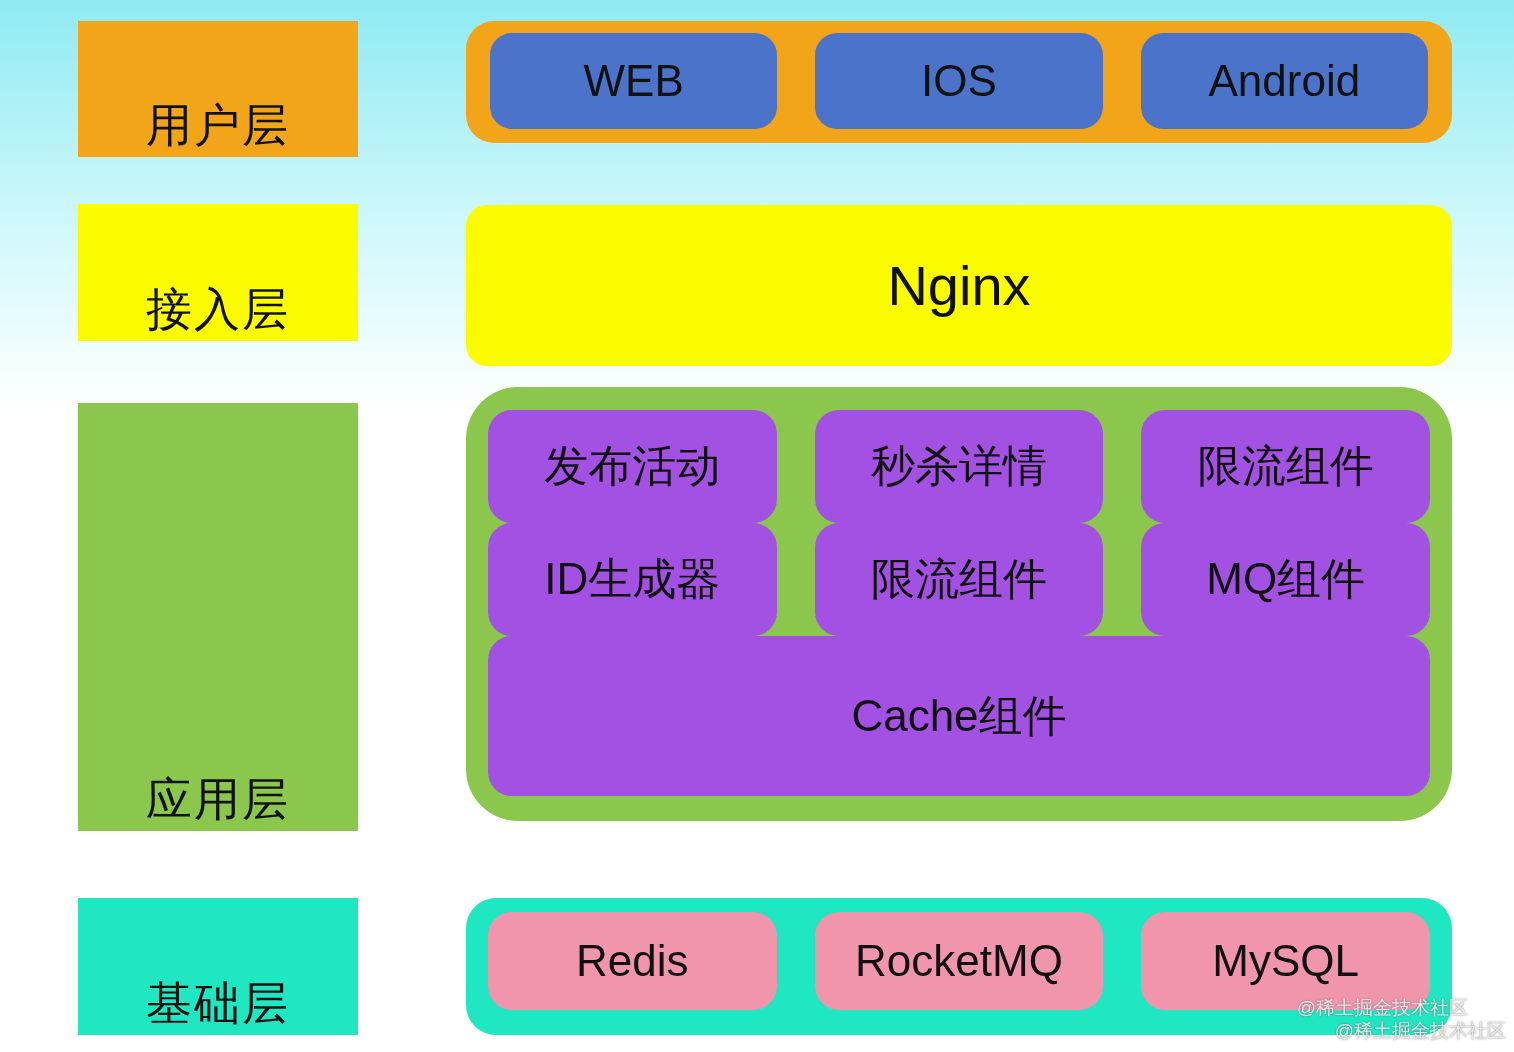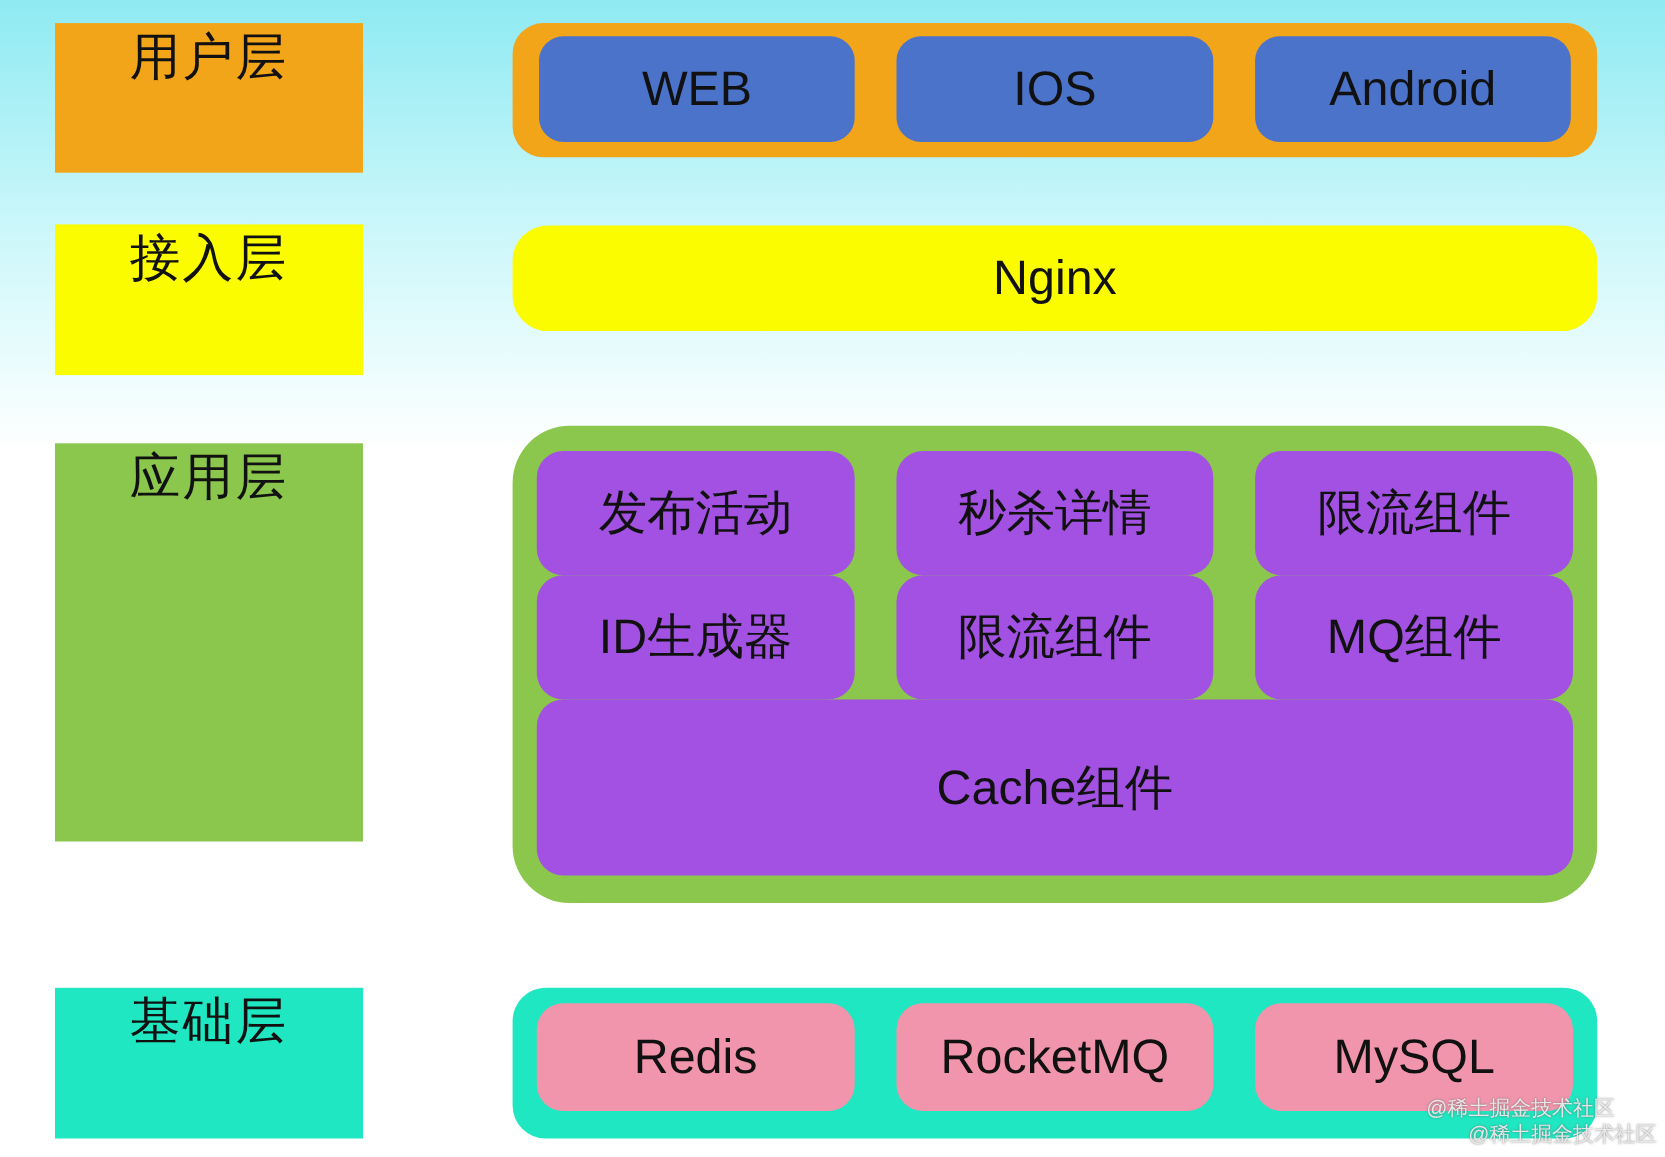"用户层" .box { align-items: flex-start -> flex-end; margin-left: none -> 28px }
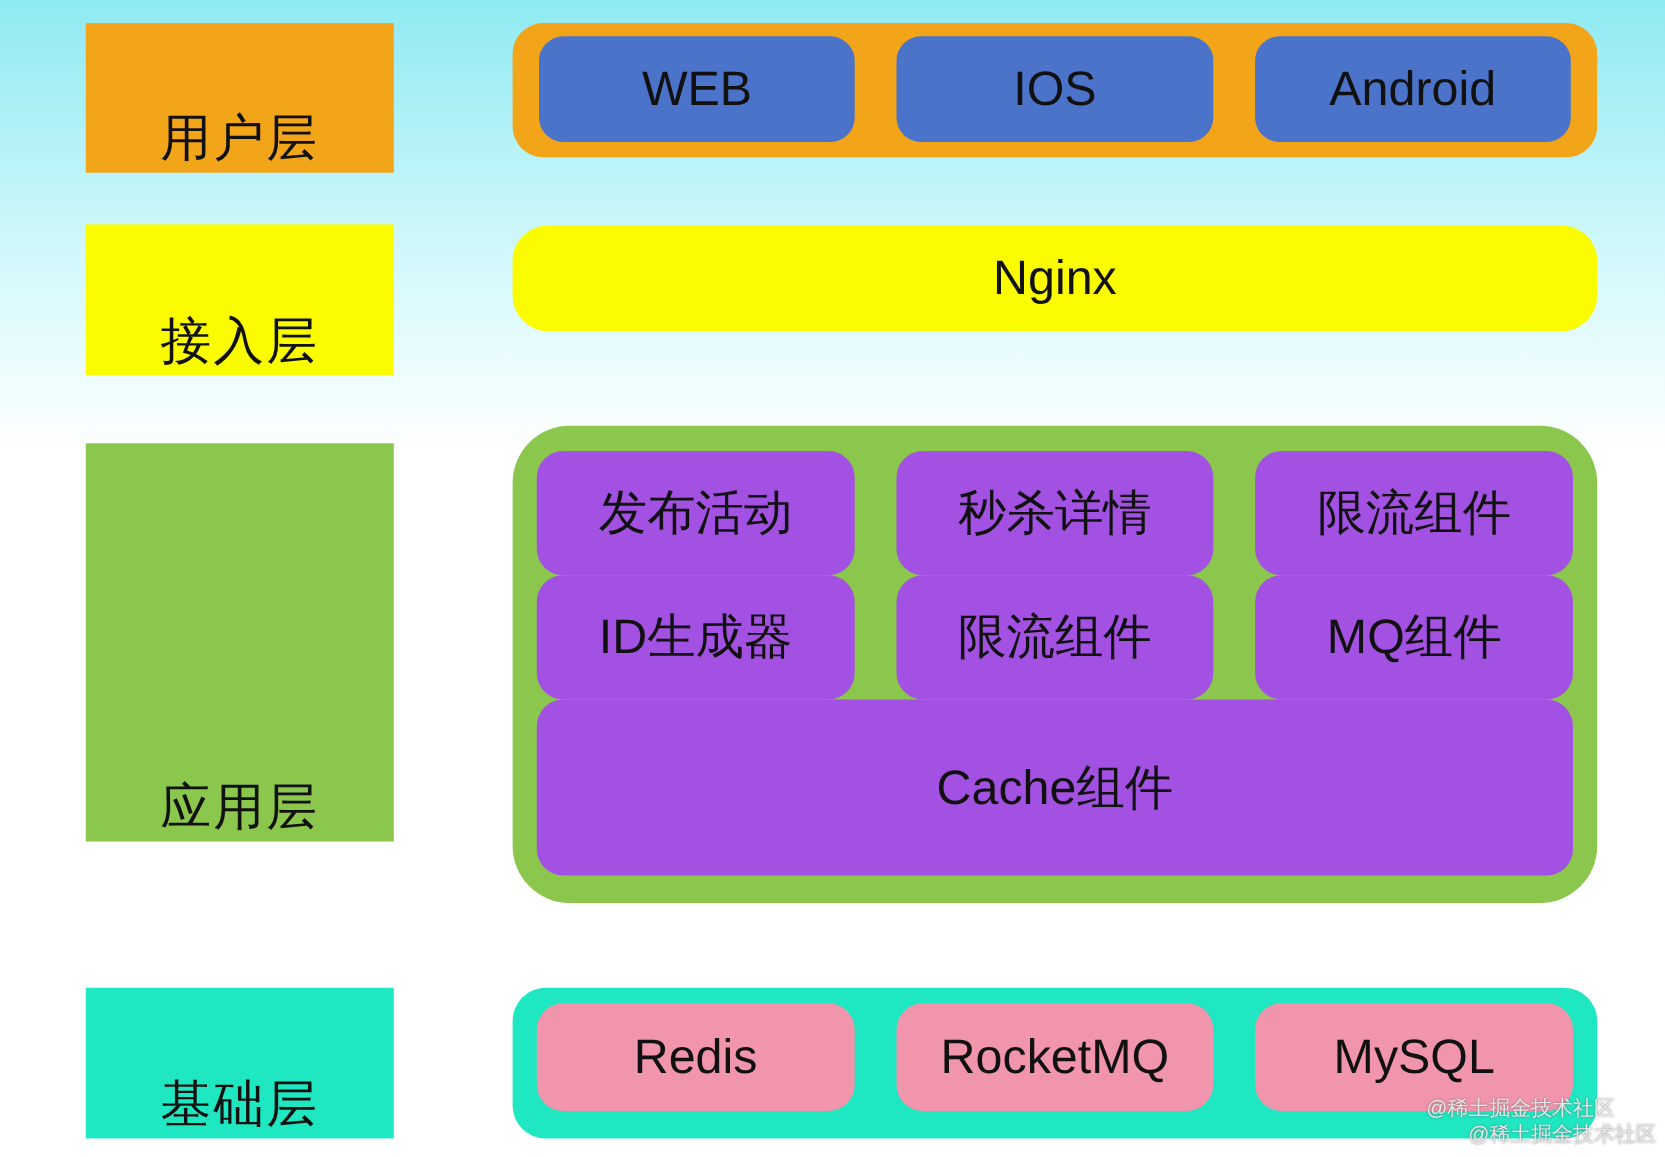"Nginx" .cont-access { border-radius: 32px -> 21px; font-size: 44px -> 56px; height: 96px -> 161px }
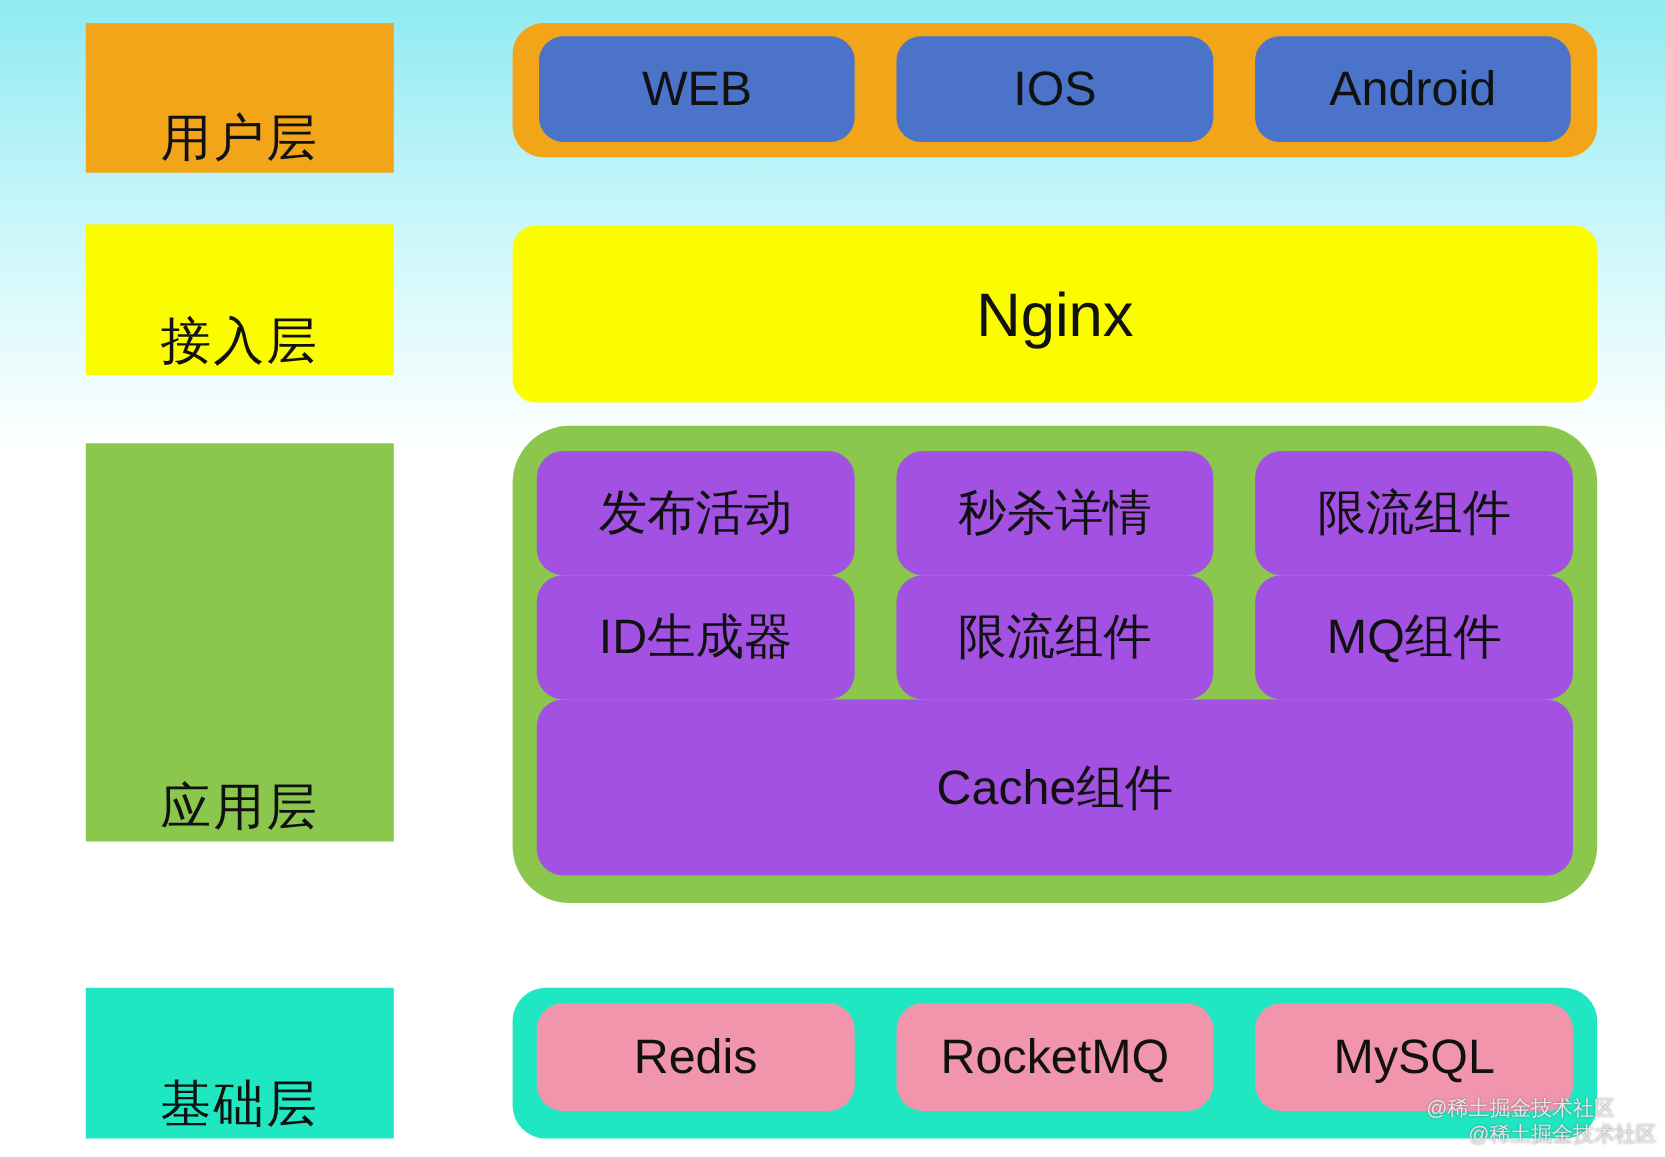"应用层" .label-app { height: 362px -> 428px }
